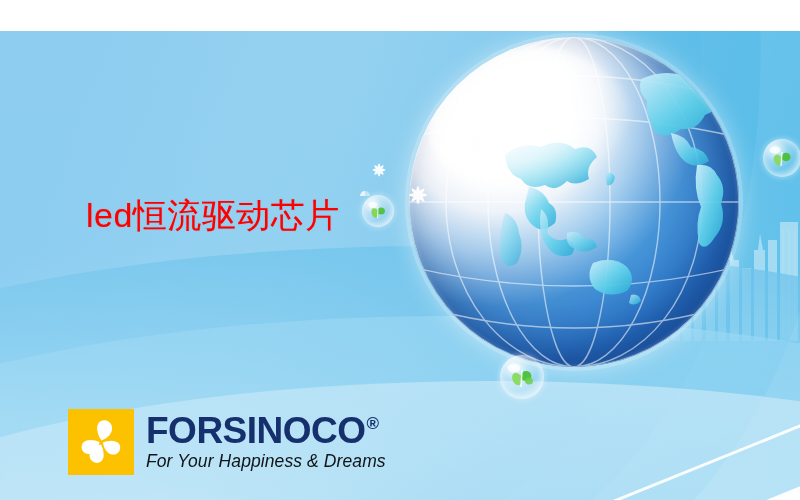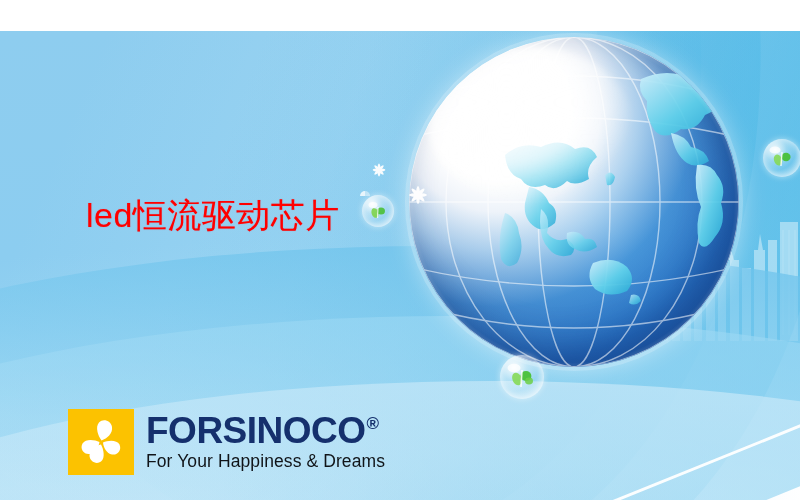"For Your Happiness & Dreams" #logo-tagline { font-style: none -> italic }
